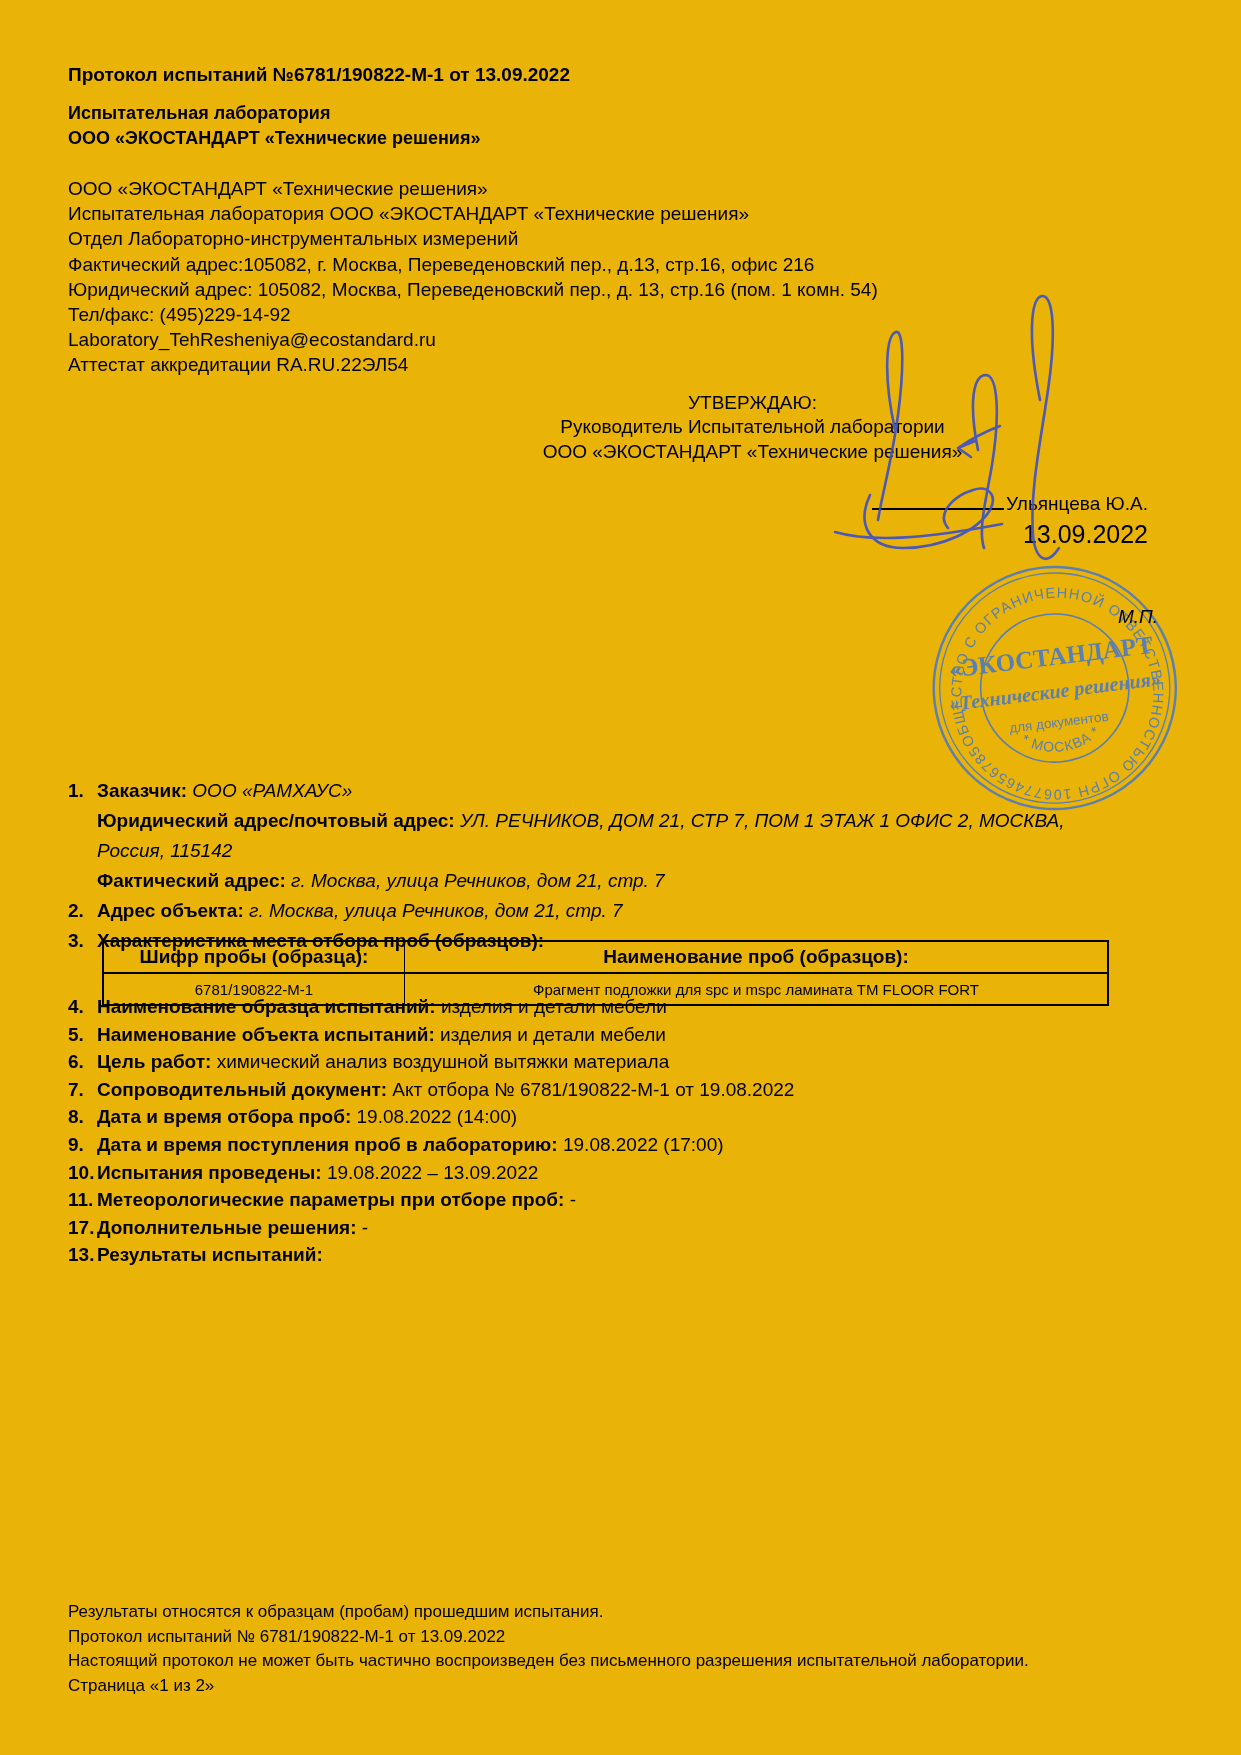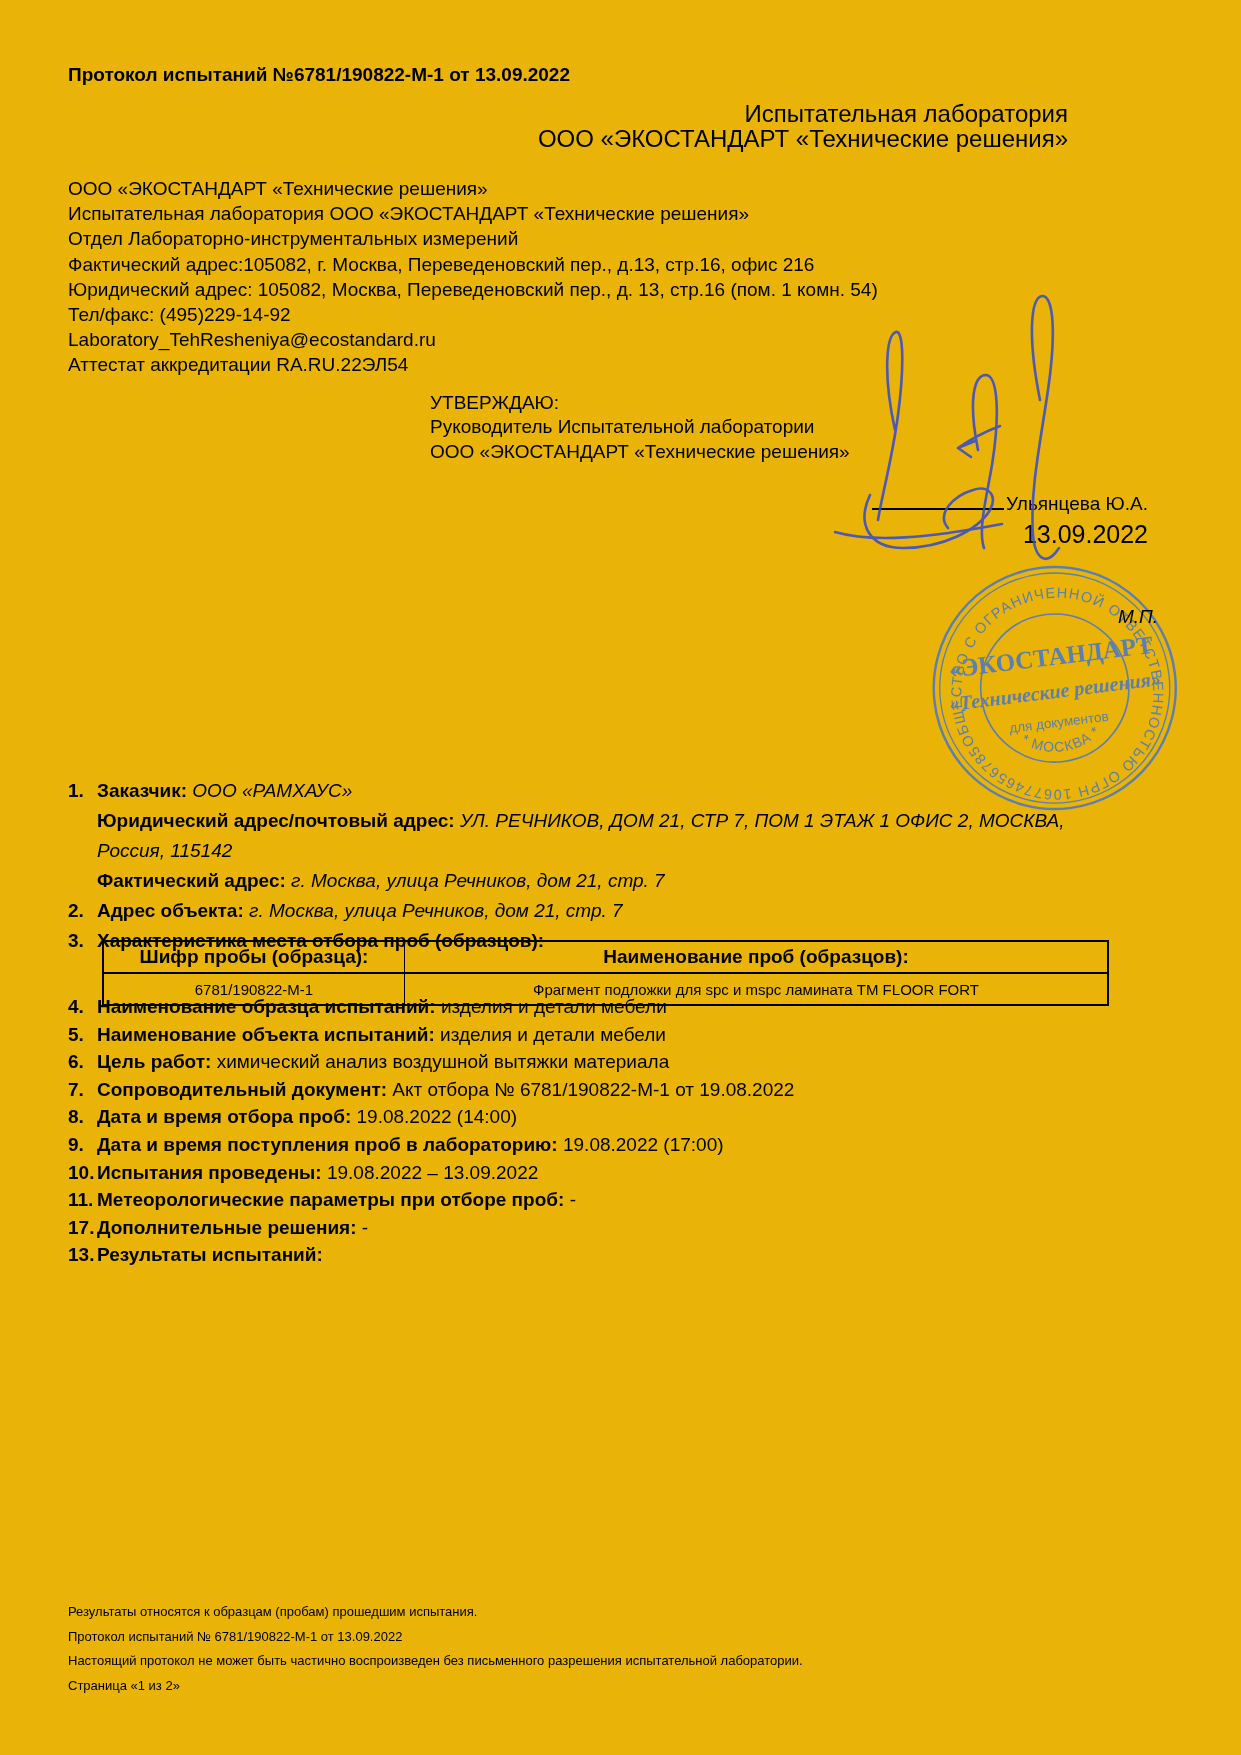"Испытательная лаборатория" .header-center { font-size: 24px -> 18px; font-weight: normal -> bold; text-align: right -> left }
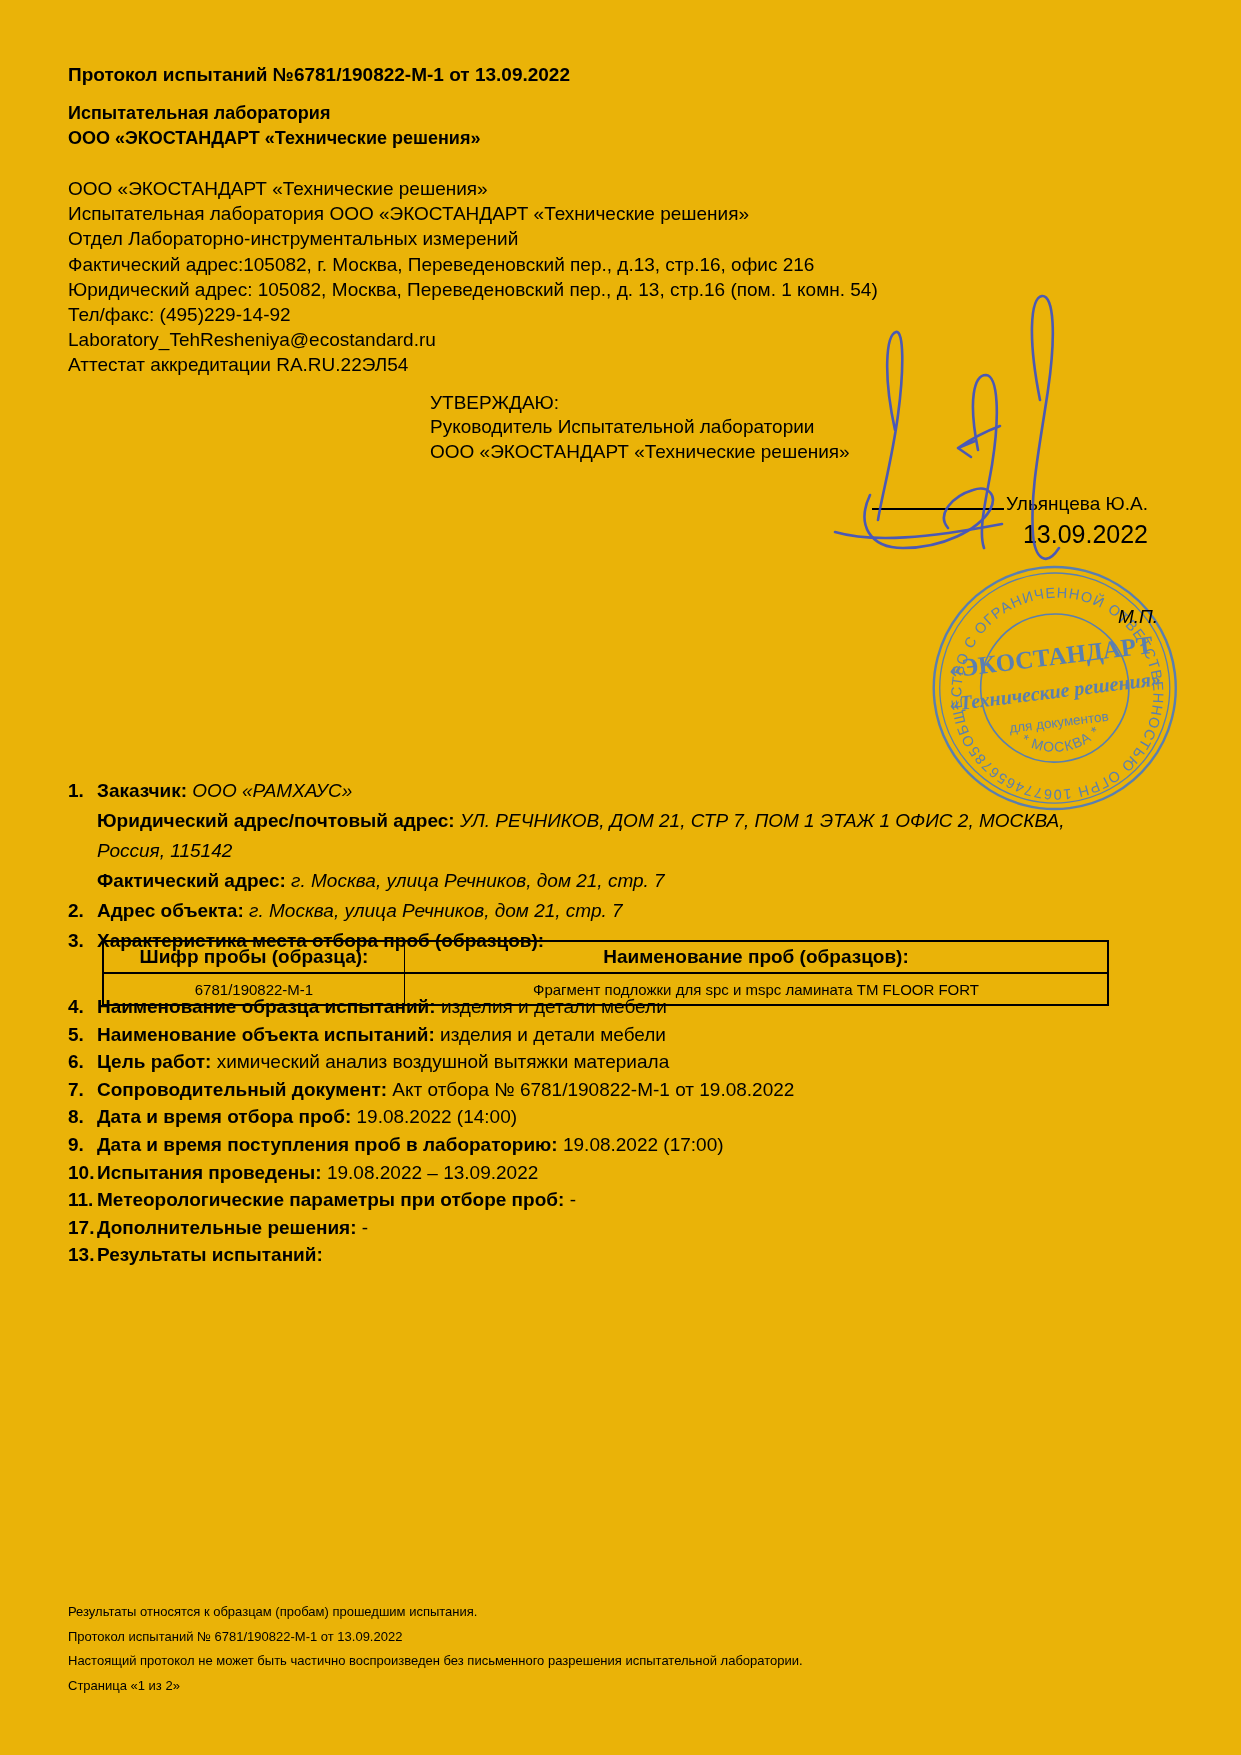"УТВЕРЖДАЮ:" .approval { text-align: left -> center }
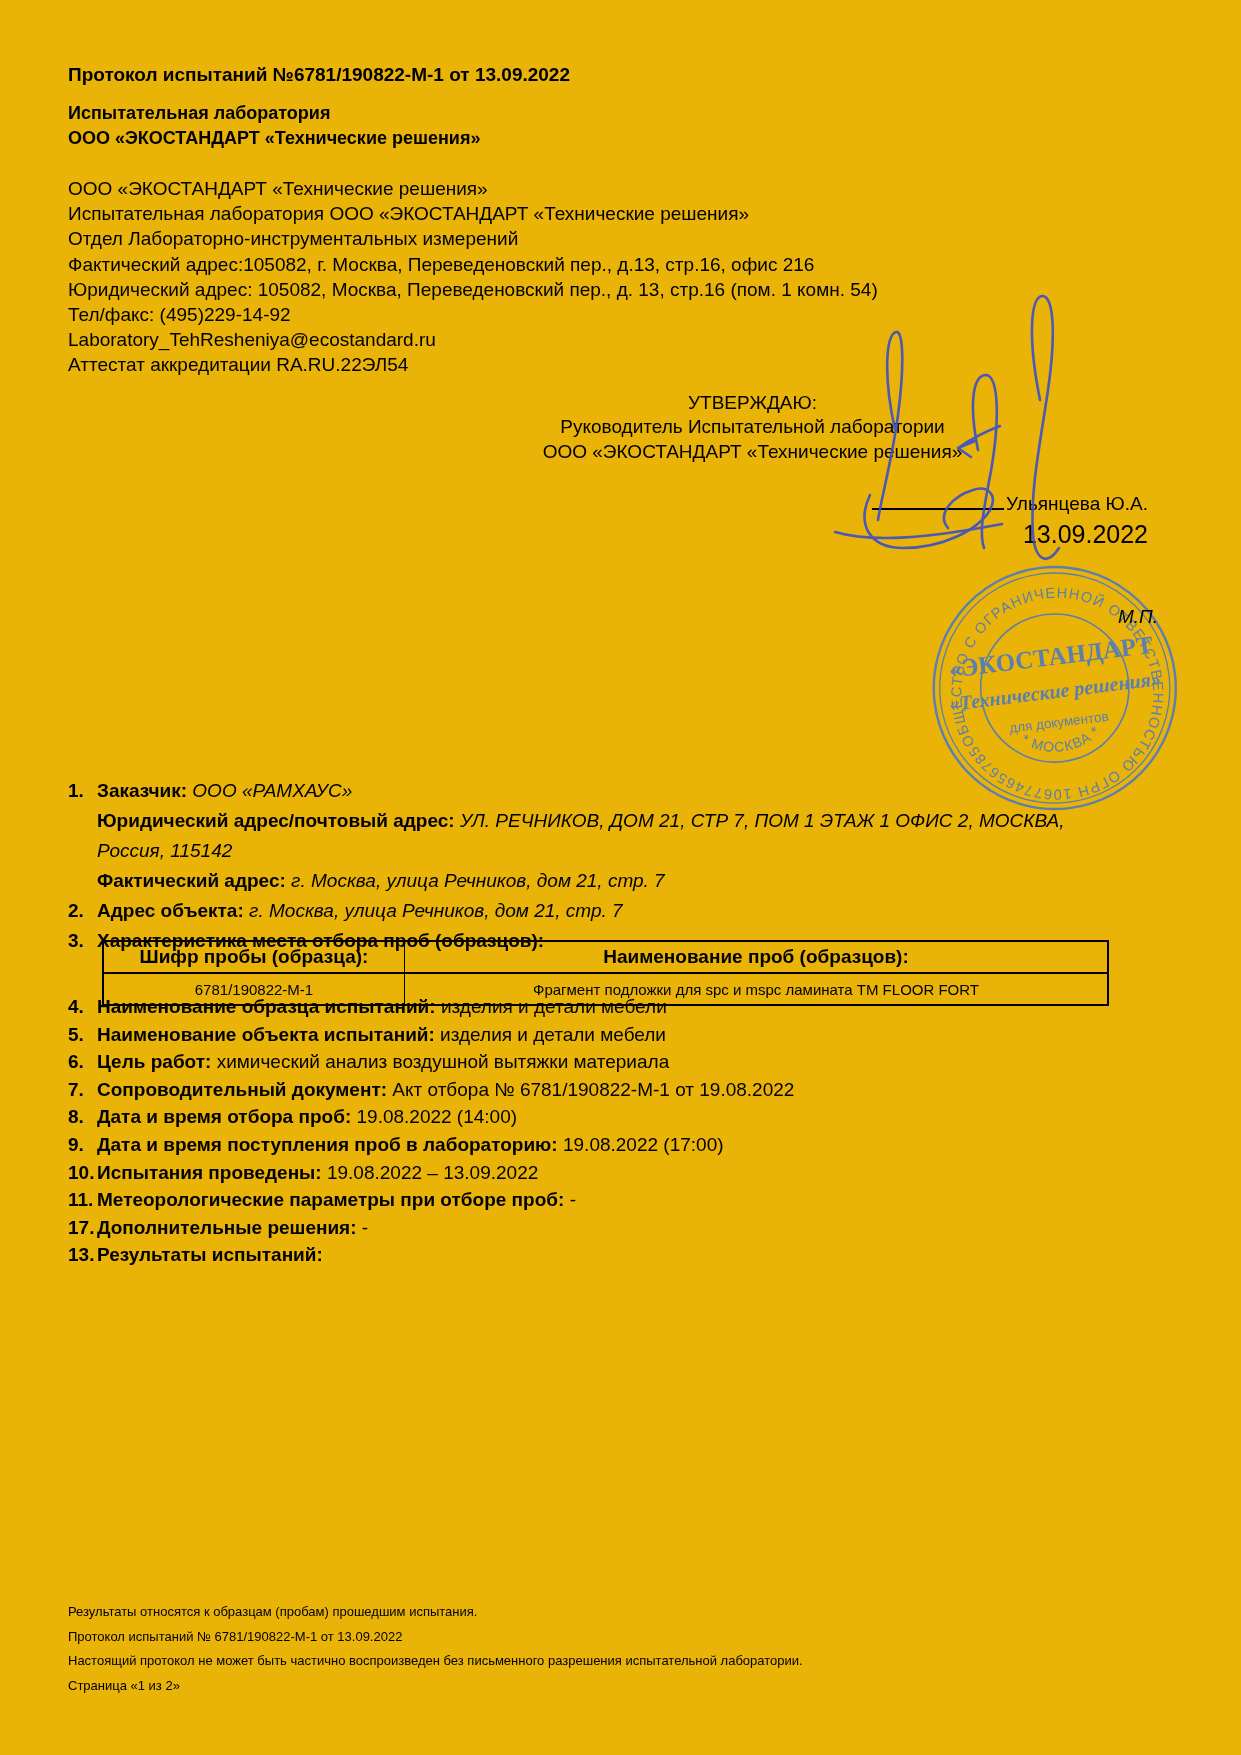"Результаты относятся к образцам (пробам)" .footer { font-size: 13px -> 17px }
